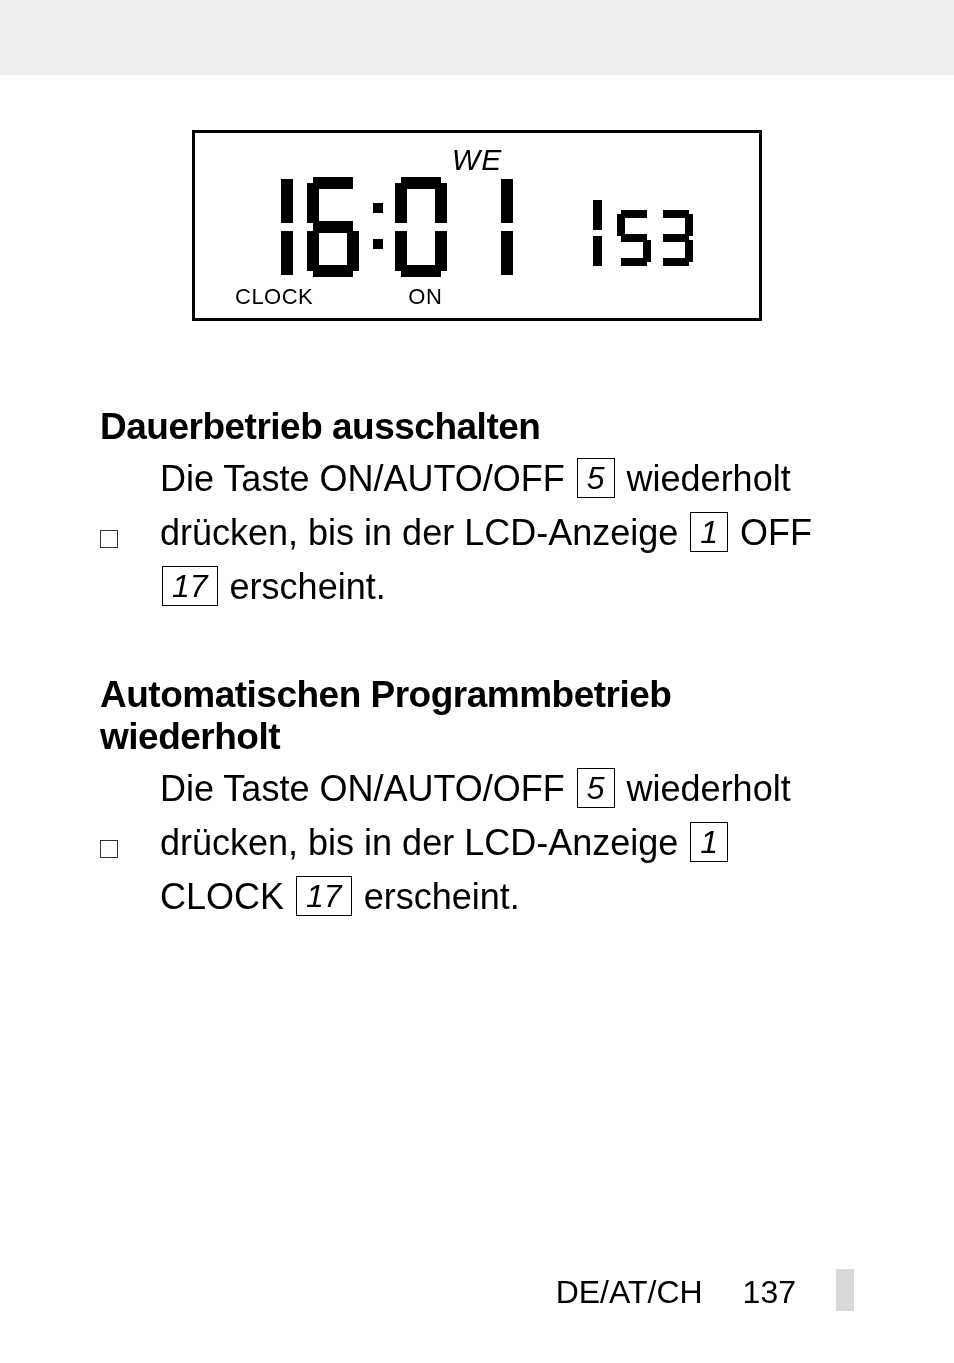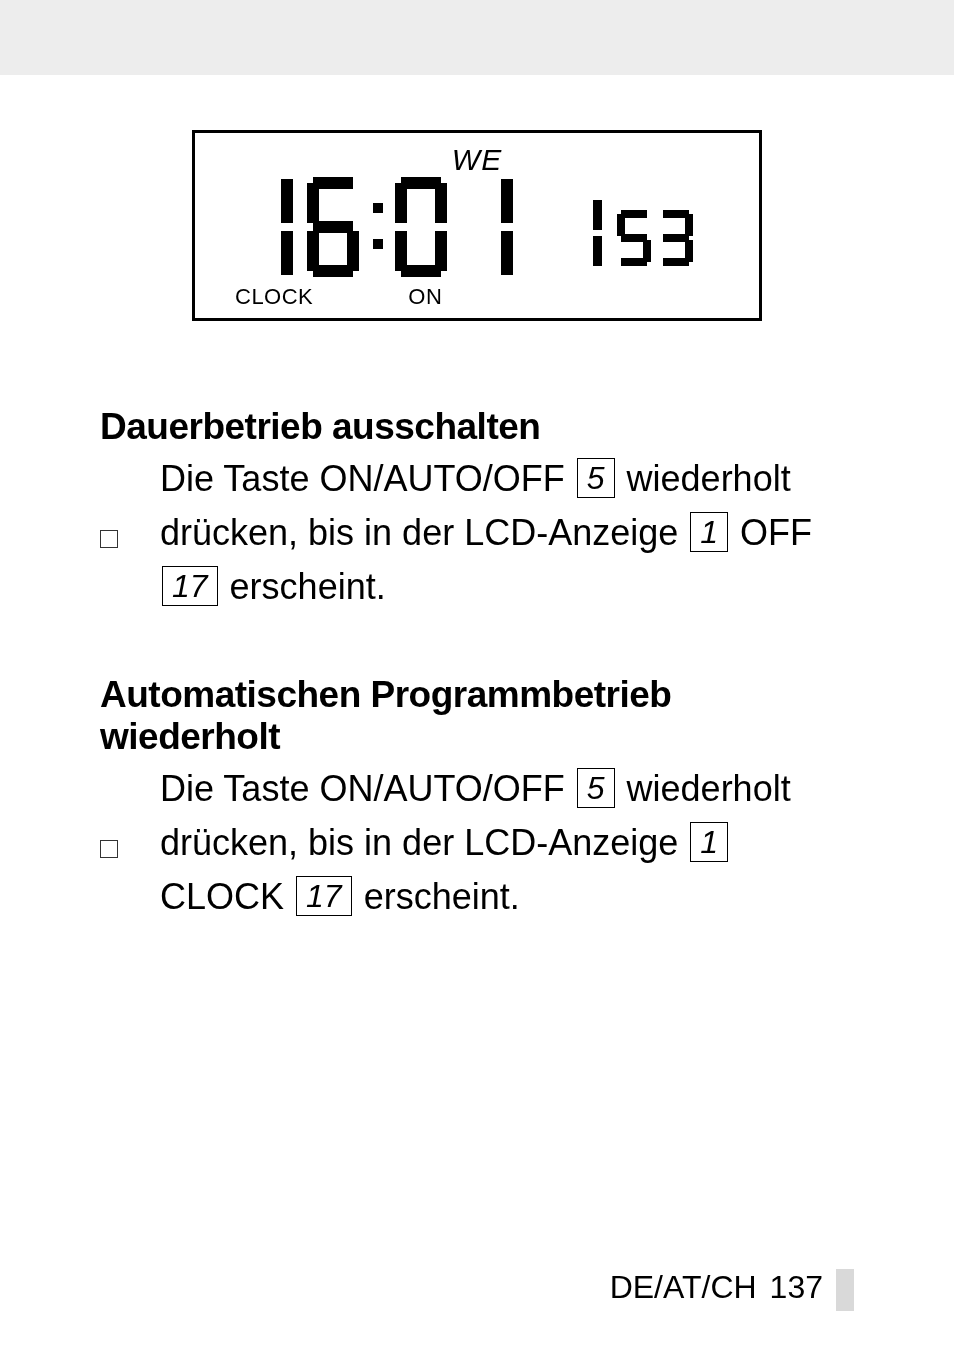"DE/AT/CH" .footer { align-items: flex-start -> flex-end; gap: 13px -> 40px }
